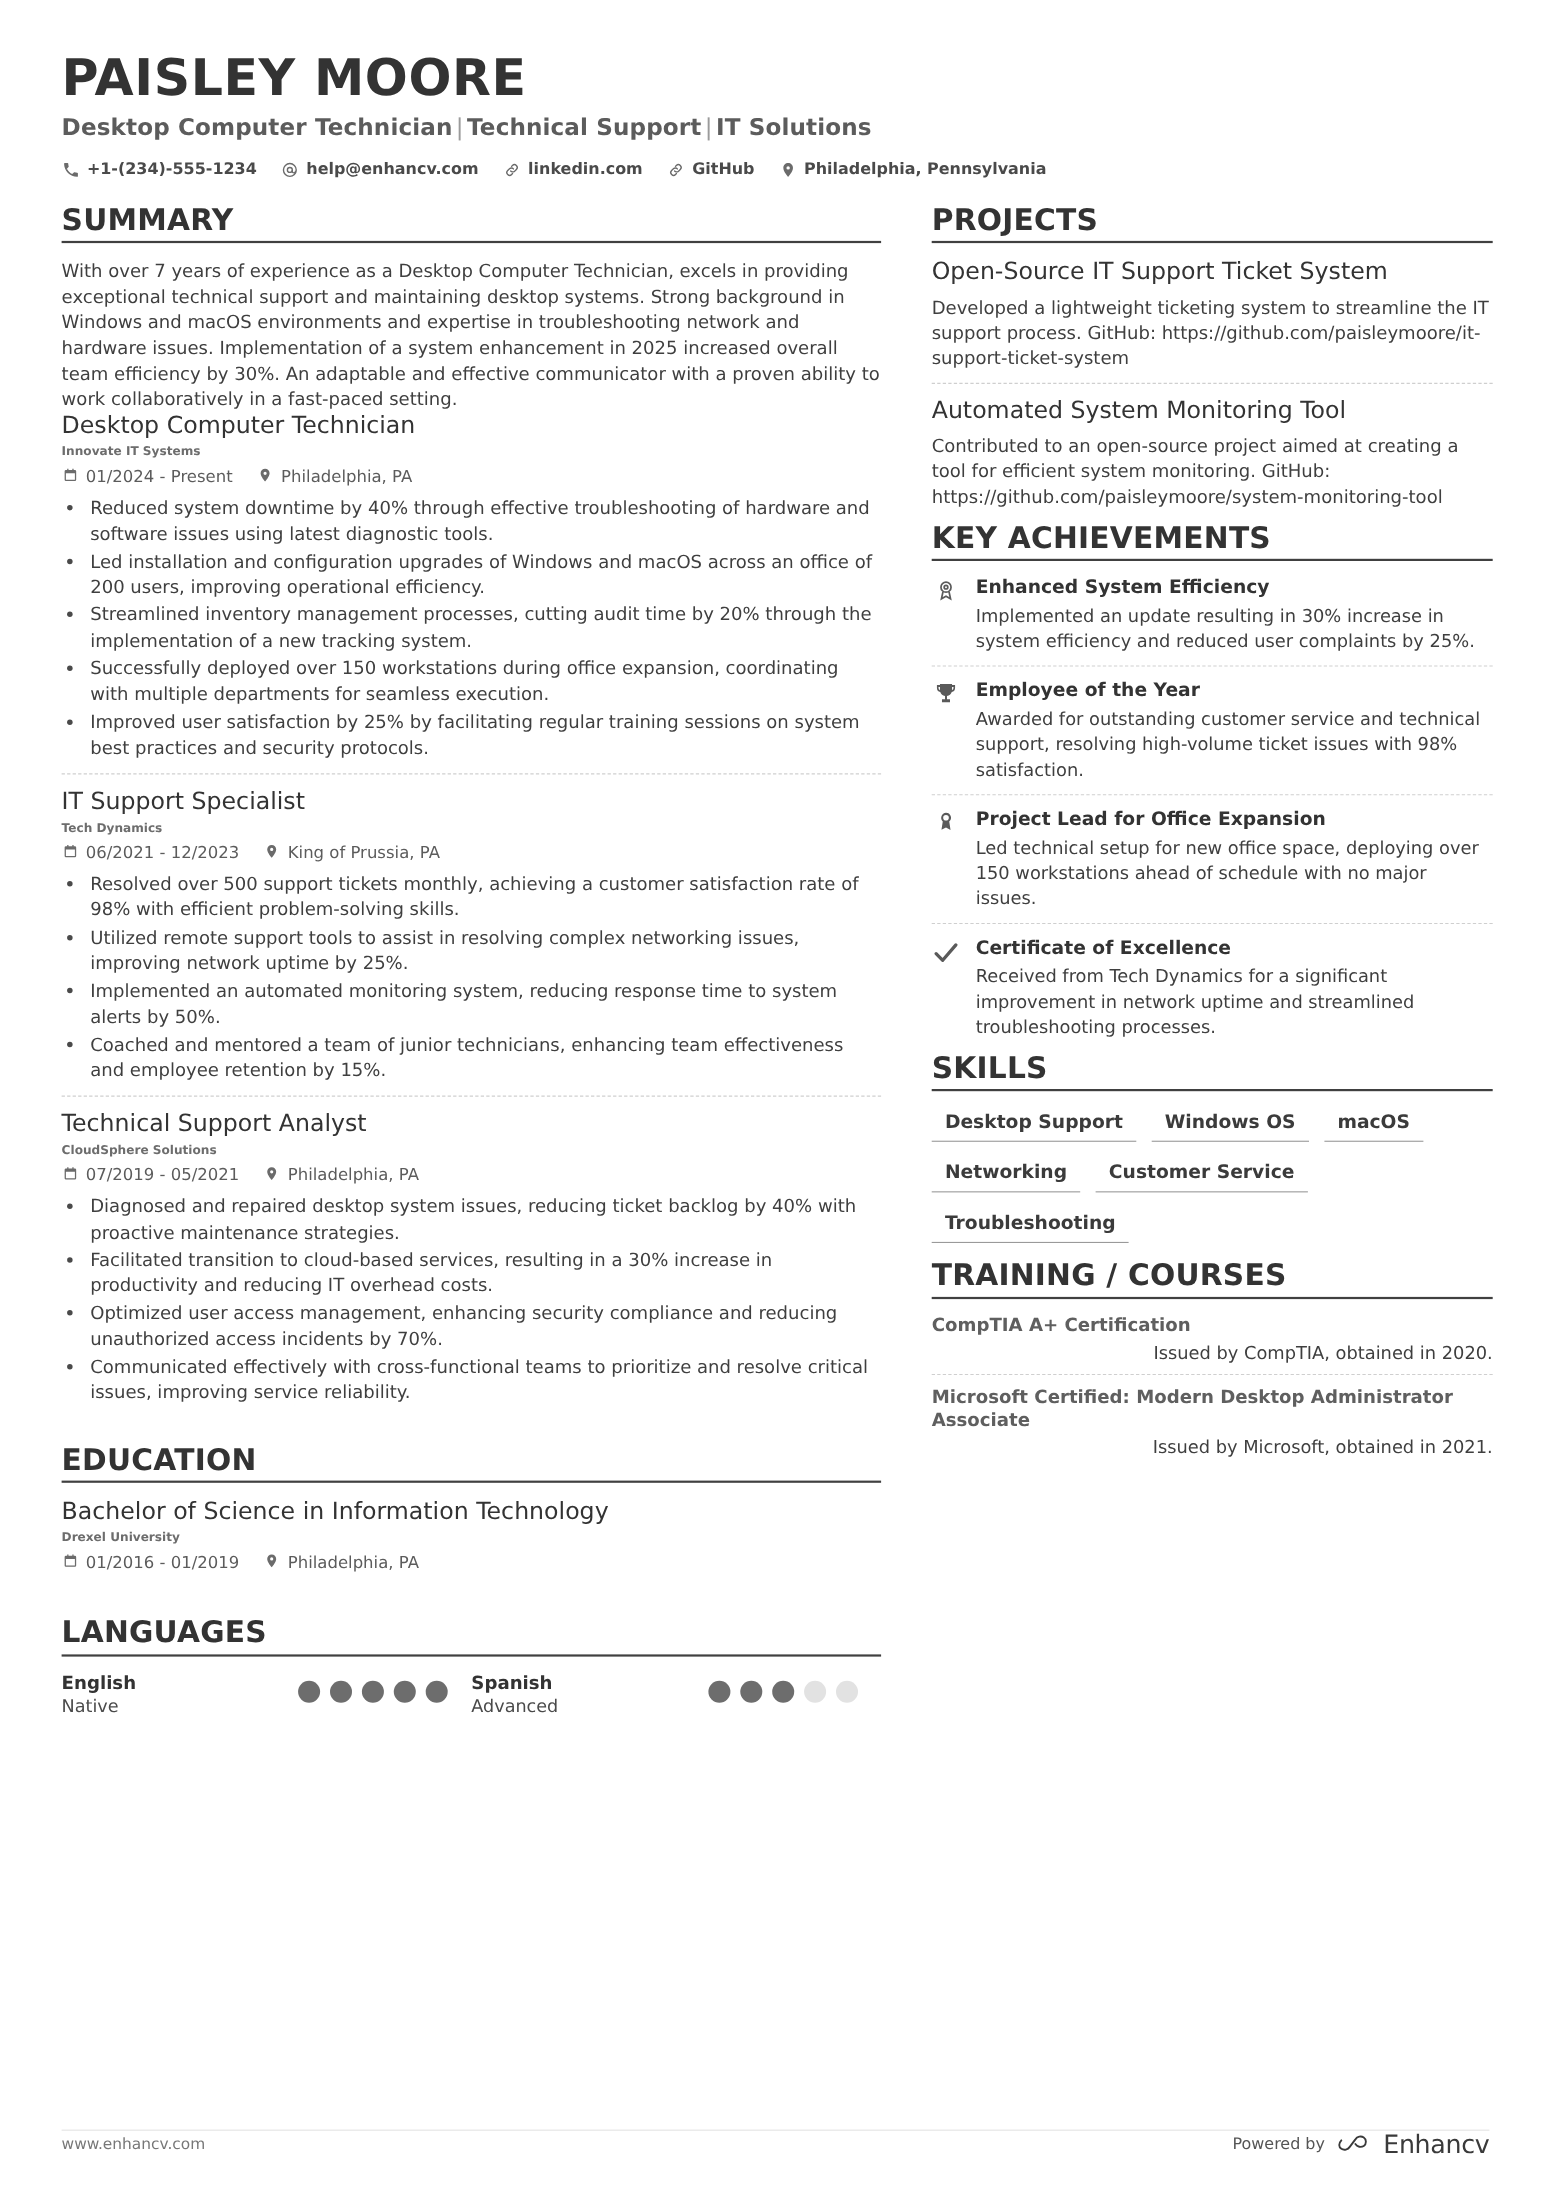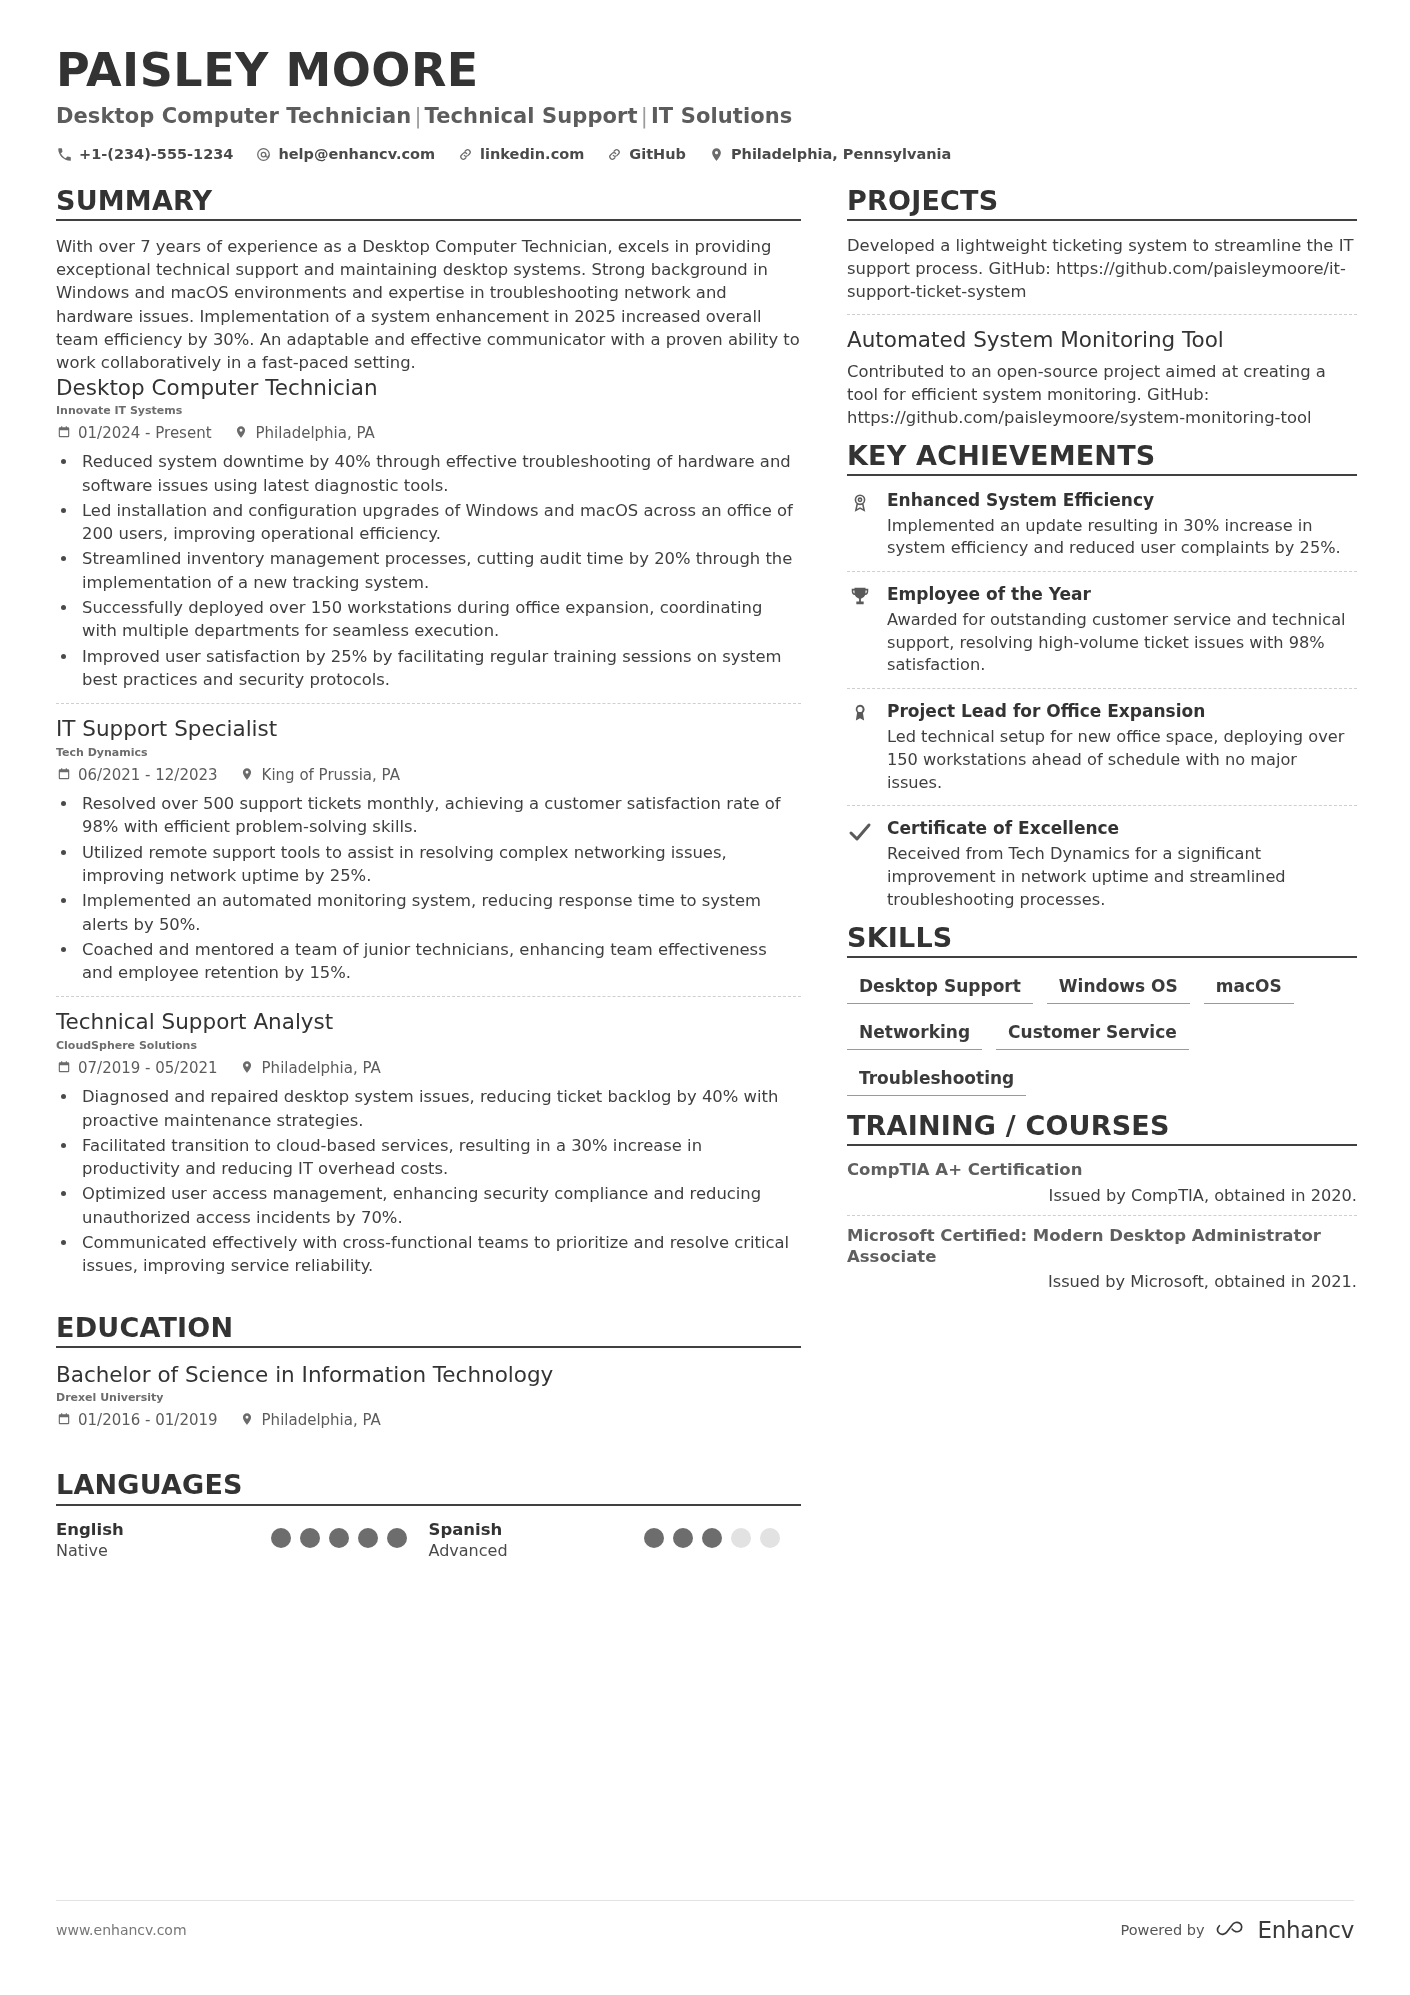"Open-Source IT Support Ticket System" div.proj-title { html: none -> <div>Open-Source IT Support Ticket System</div> }
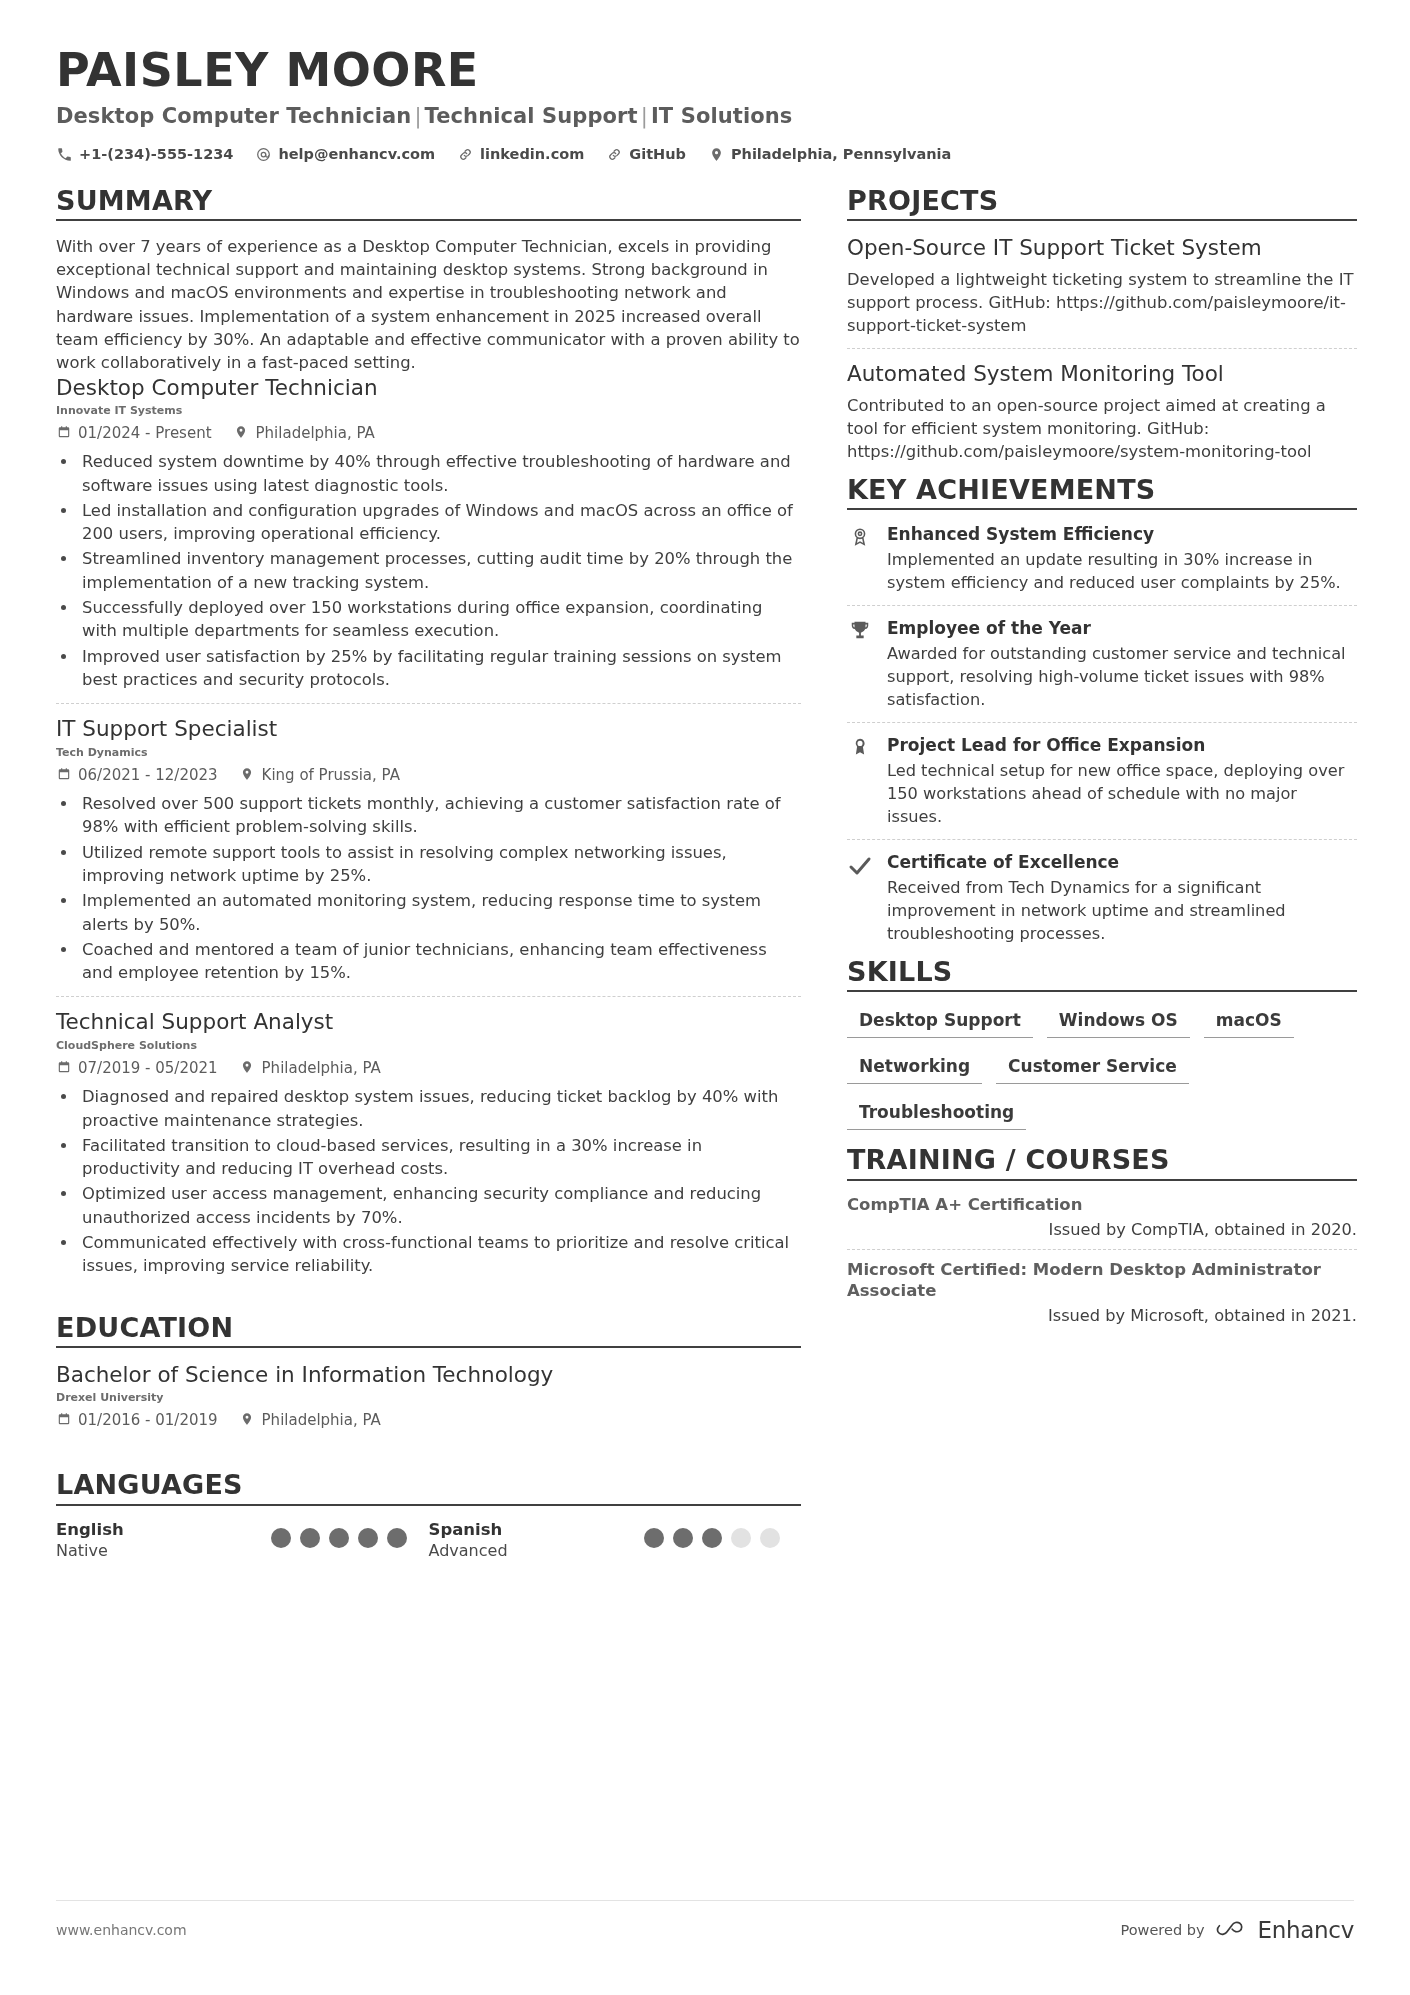"www.enhancv.com" .footer { bottom: 52px -> 32px; padding-top: 16px -> none }
